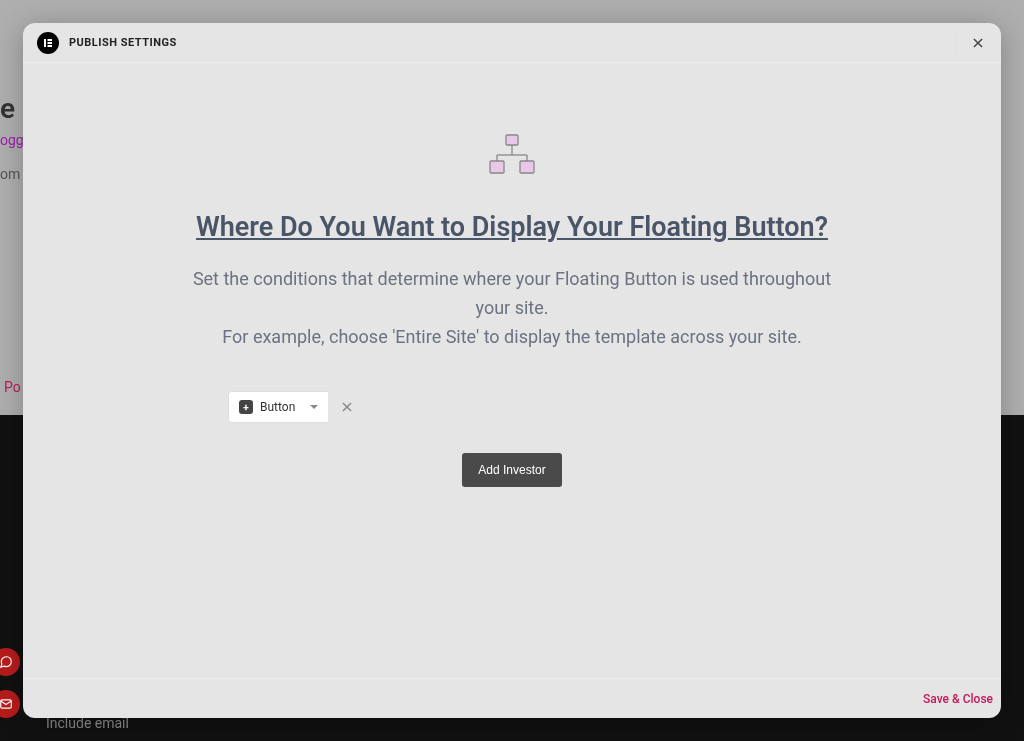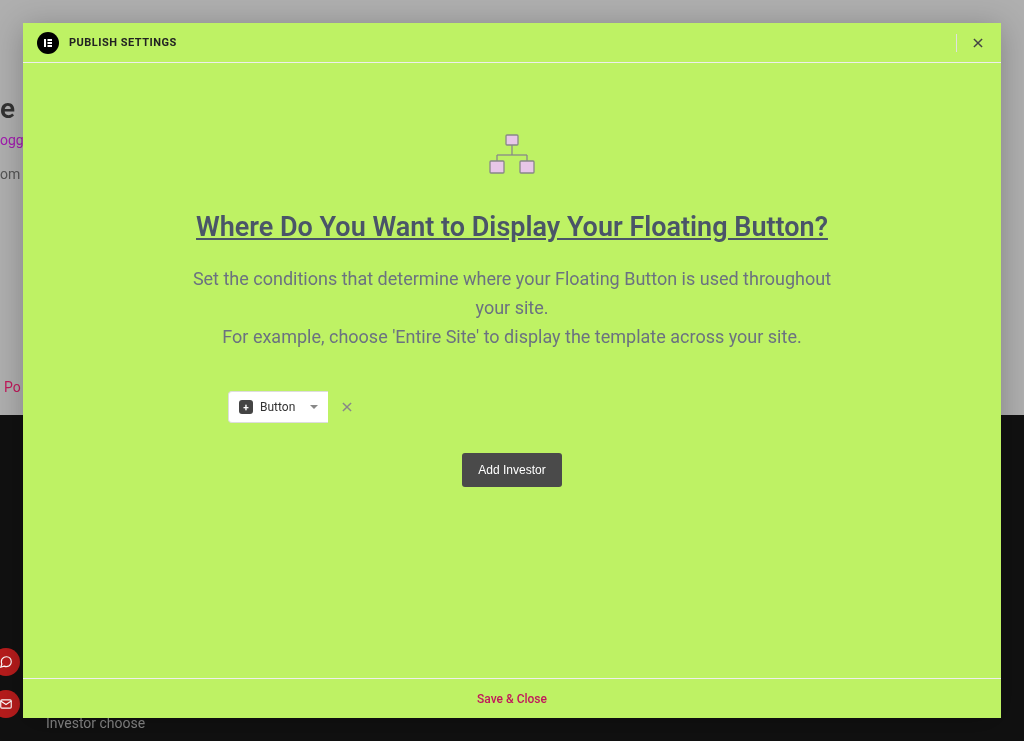"PUBLISH SETTINGS" .modal { background: #bef264 -> #e5e5e5; border-radius: 0 -> 12px }
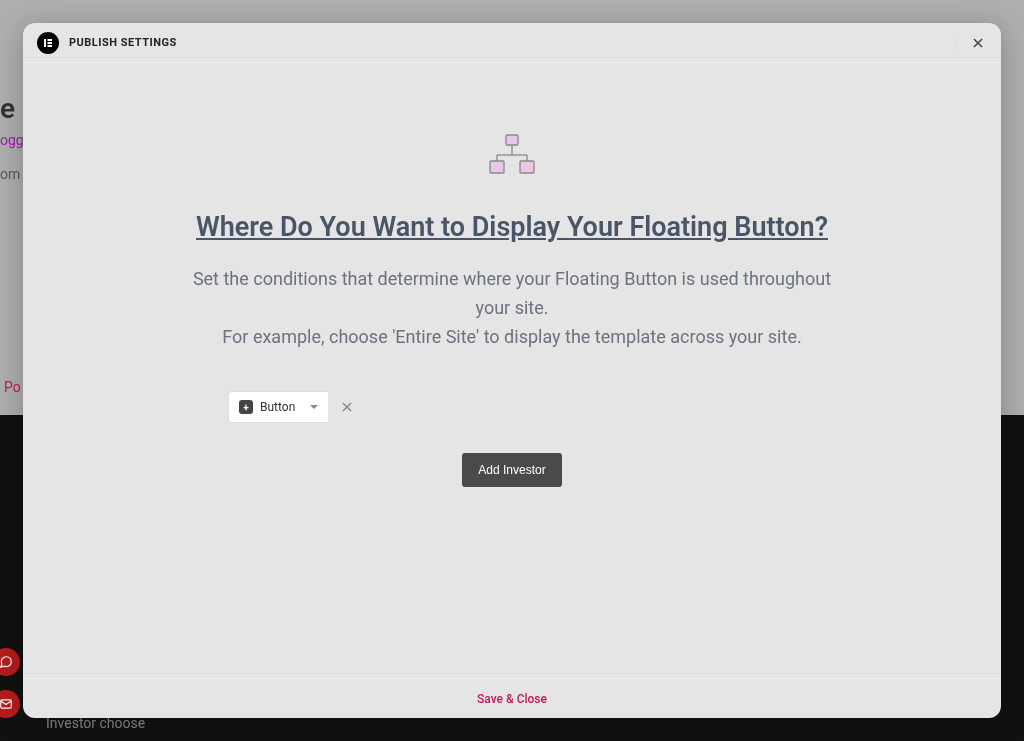"Save & Close" .modal-footer { justify-content: center -> flex-end }
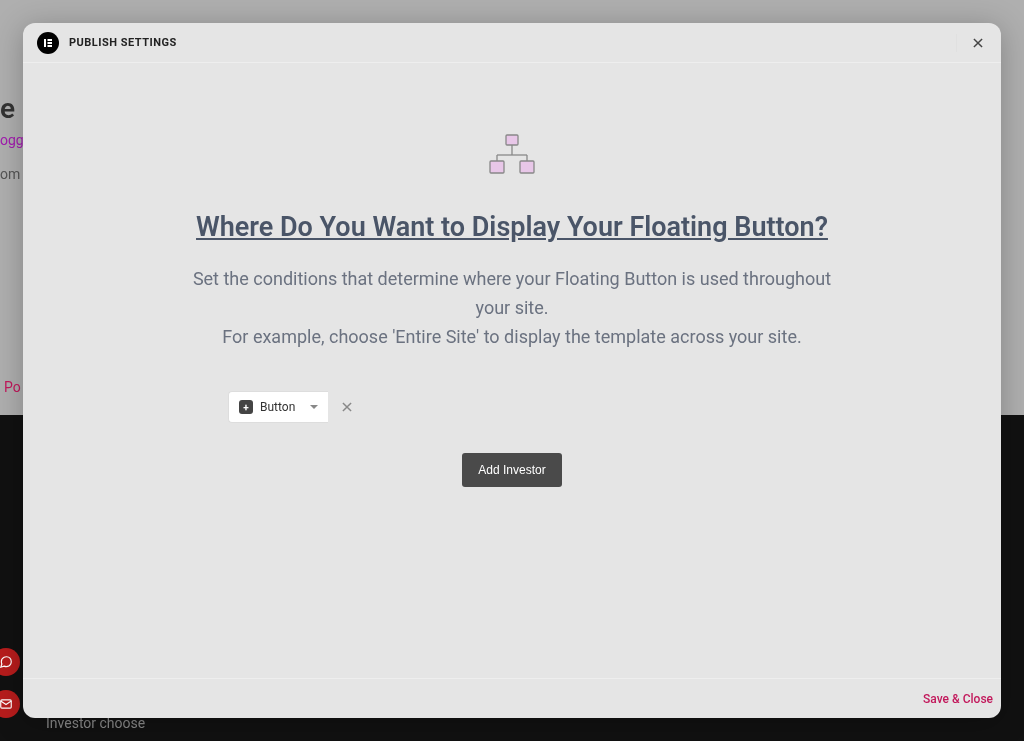"Investor choose" div.bg-investor { text: Investor choose -> Include email }
